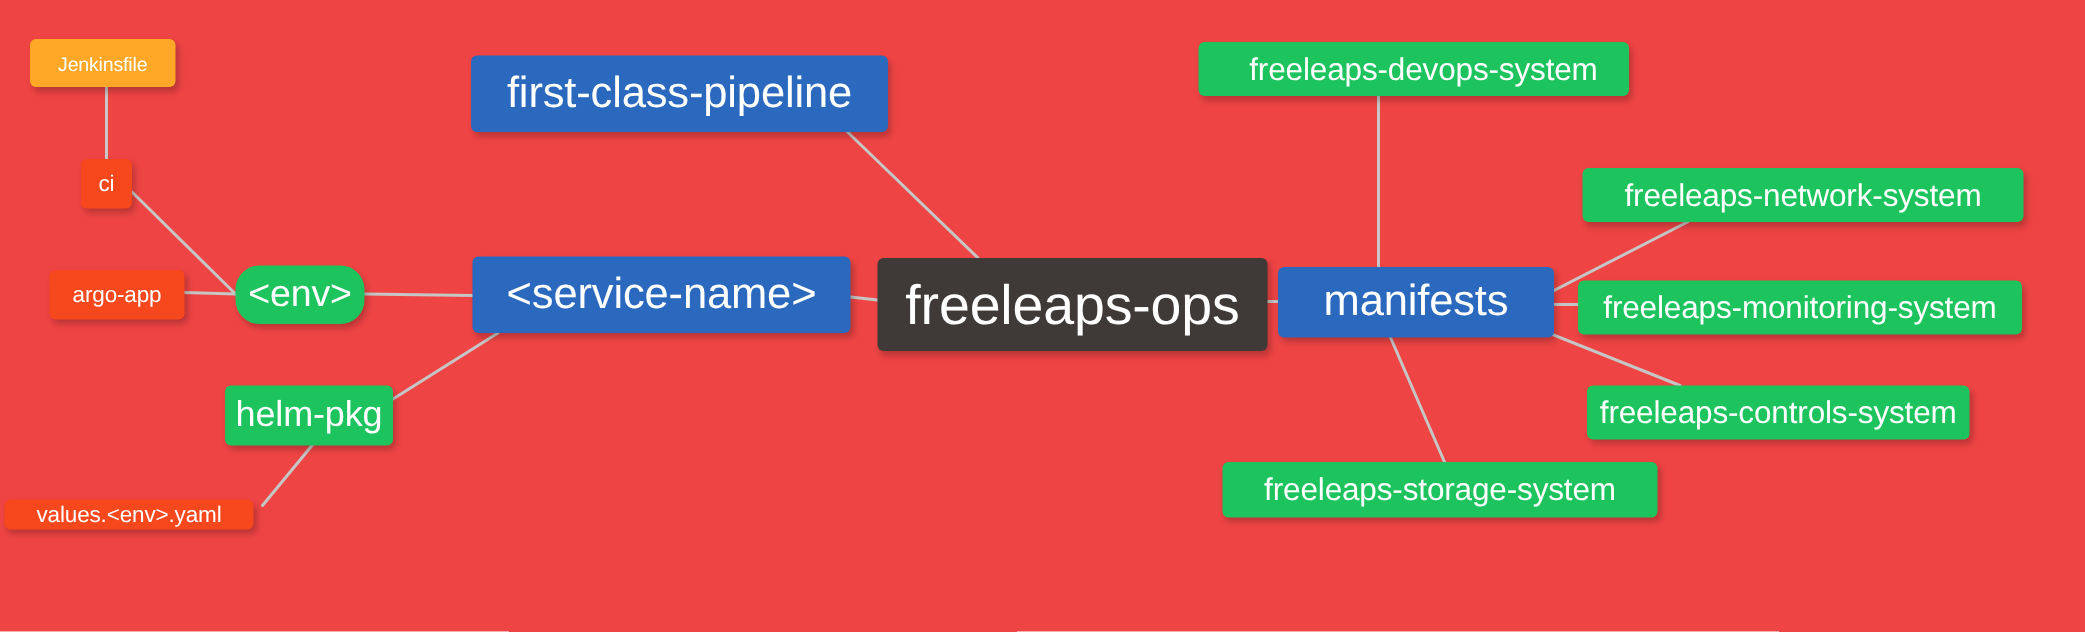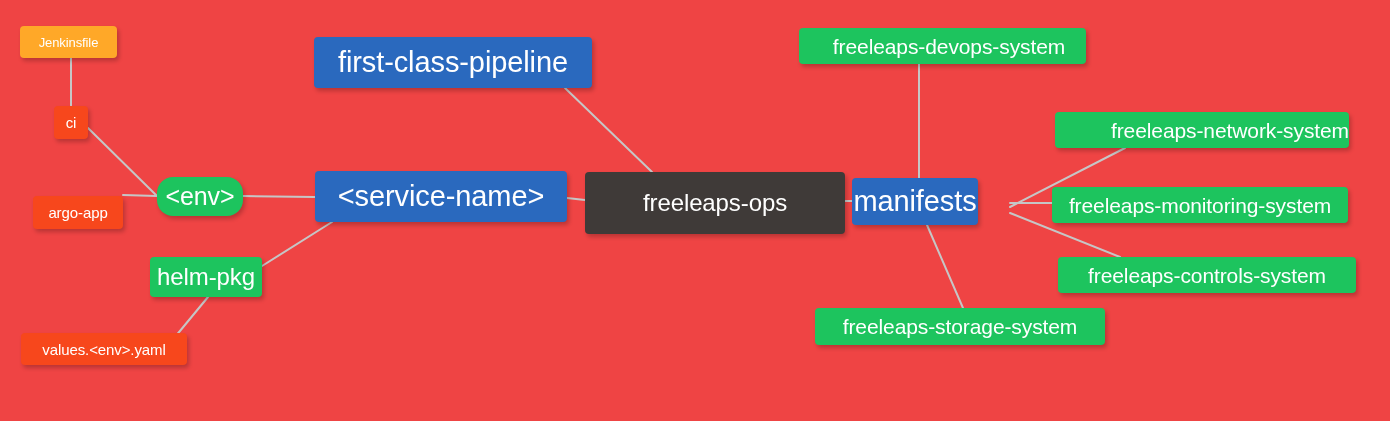"freeleaps-network-system" div.node { justify-content: flex-end -> none }
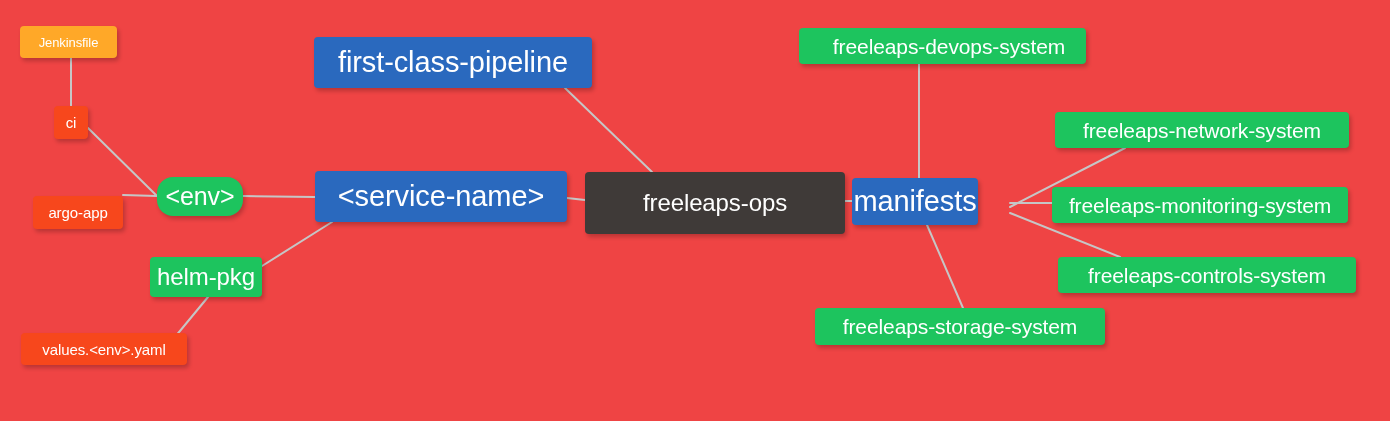"argo-app" div.node { top: 196px -> 180px }
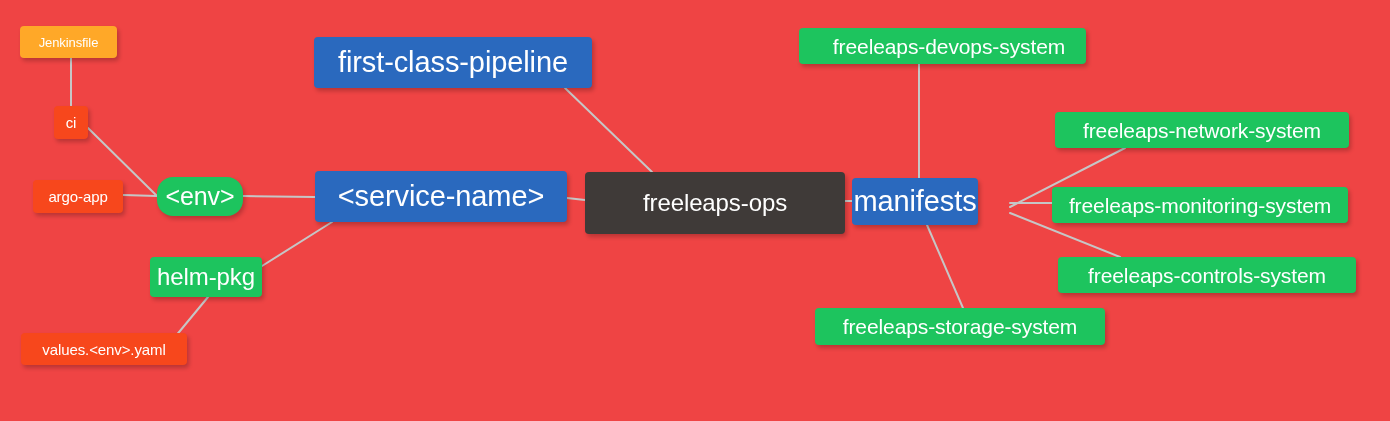"freeleaps-ops" .tier-root { font-size: 24px -> 37px }
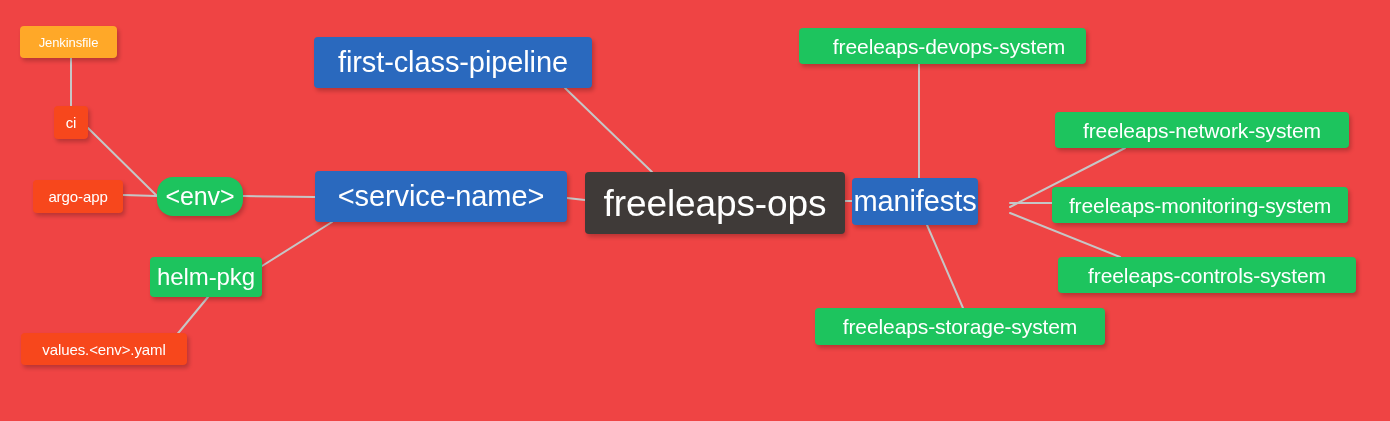"manifests" div.node { width: 126px -> 184px }
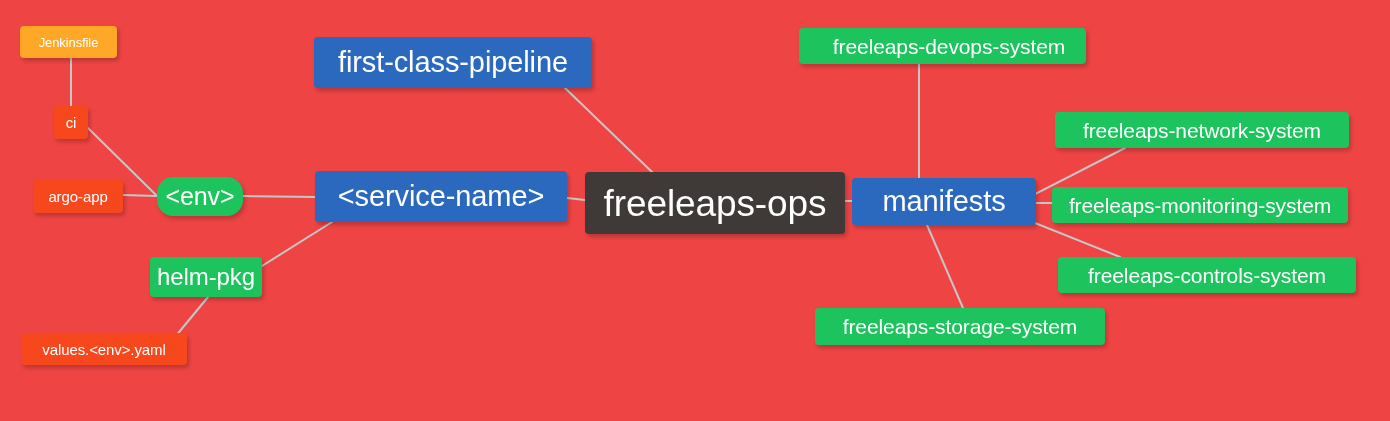"freeleaps-controls-system" div.node { width: 298px -> 255px }
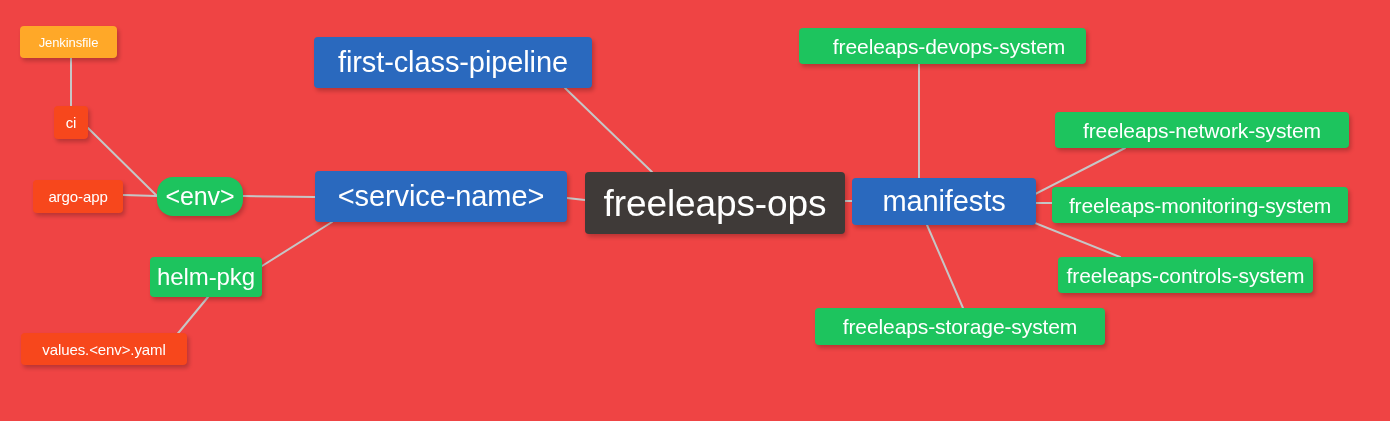"values.<env>.yaml" div.node { height: 32px -> 20px; left: 21px -> 3px }
